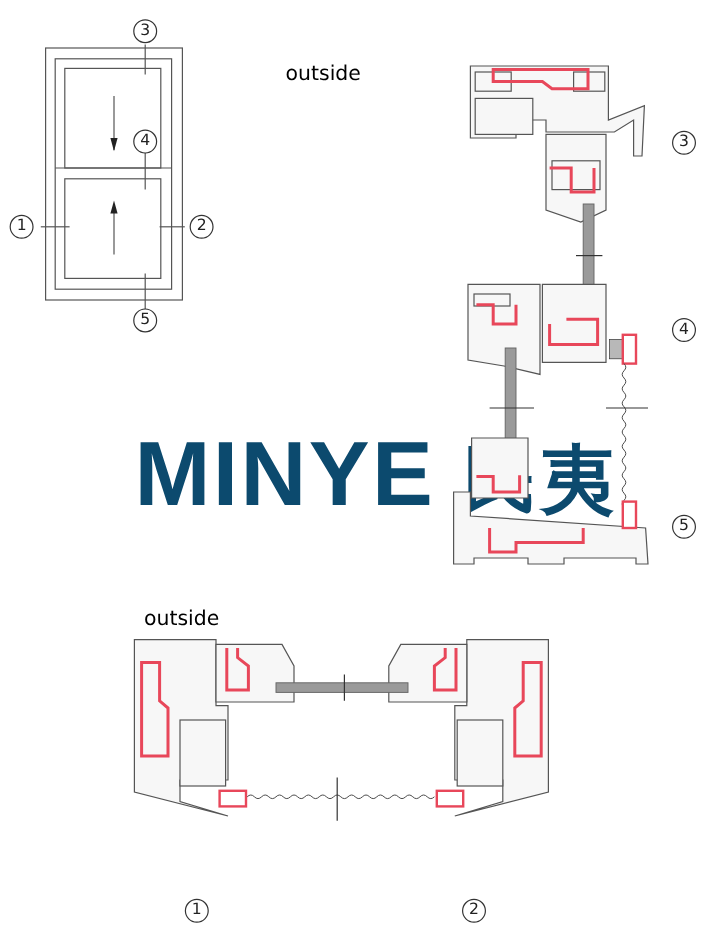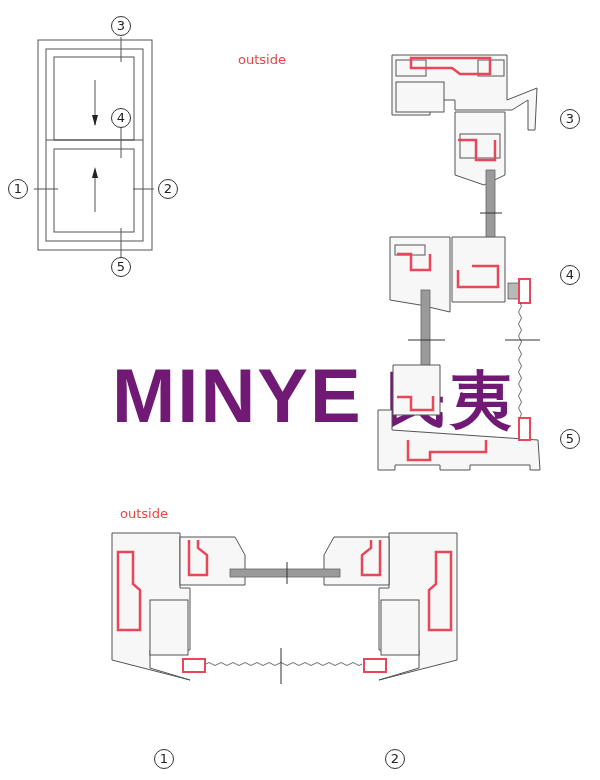"outside" .label-outside { color: #ef4444 -> #000000; font-size: 13px -> 17px }
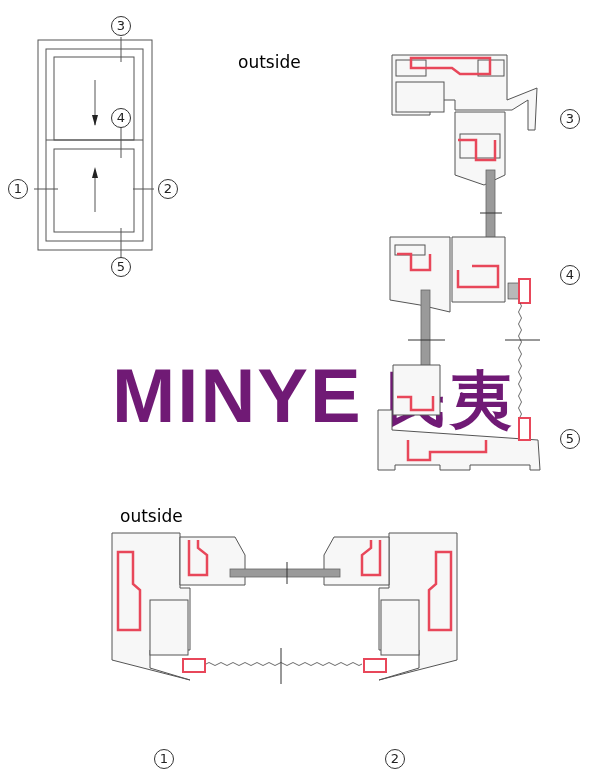"MINYE" .watermark { color: #701a75 -> #0c4a6e }
